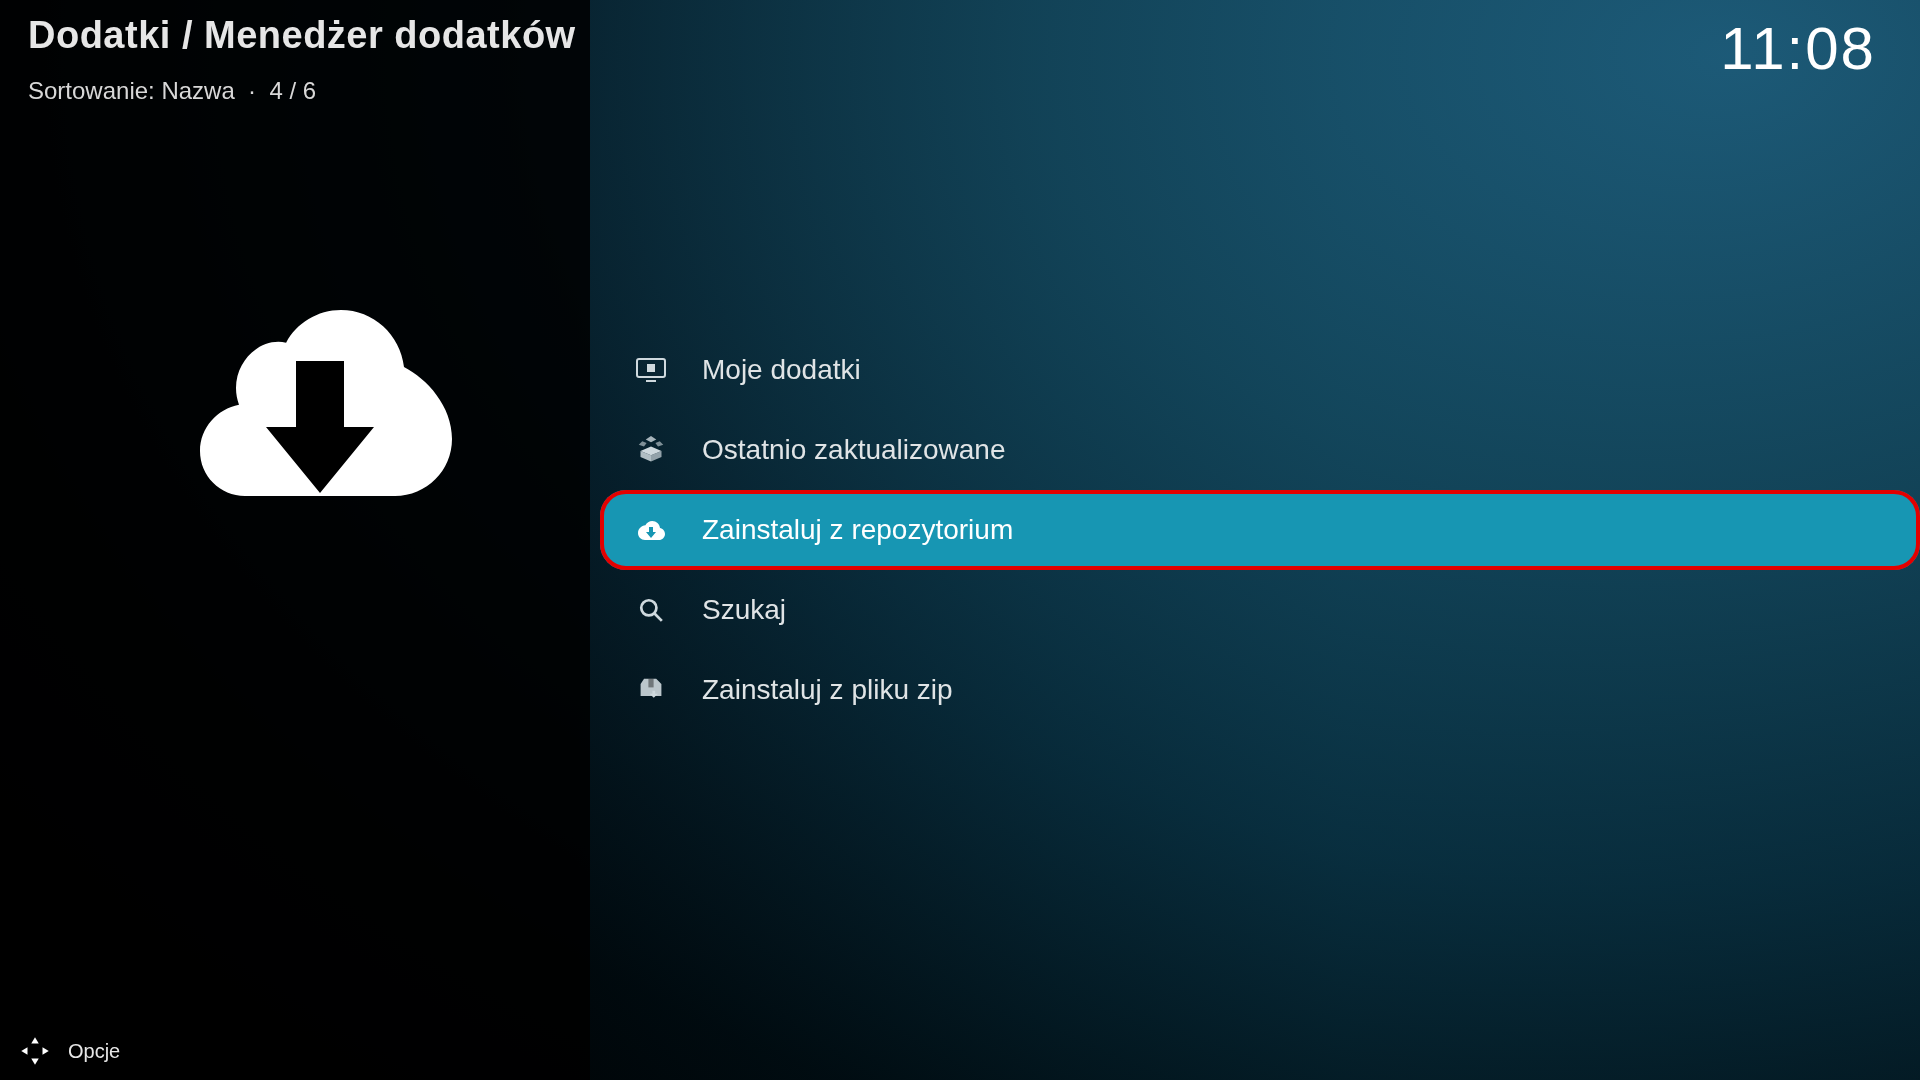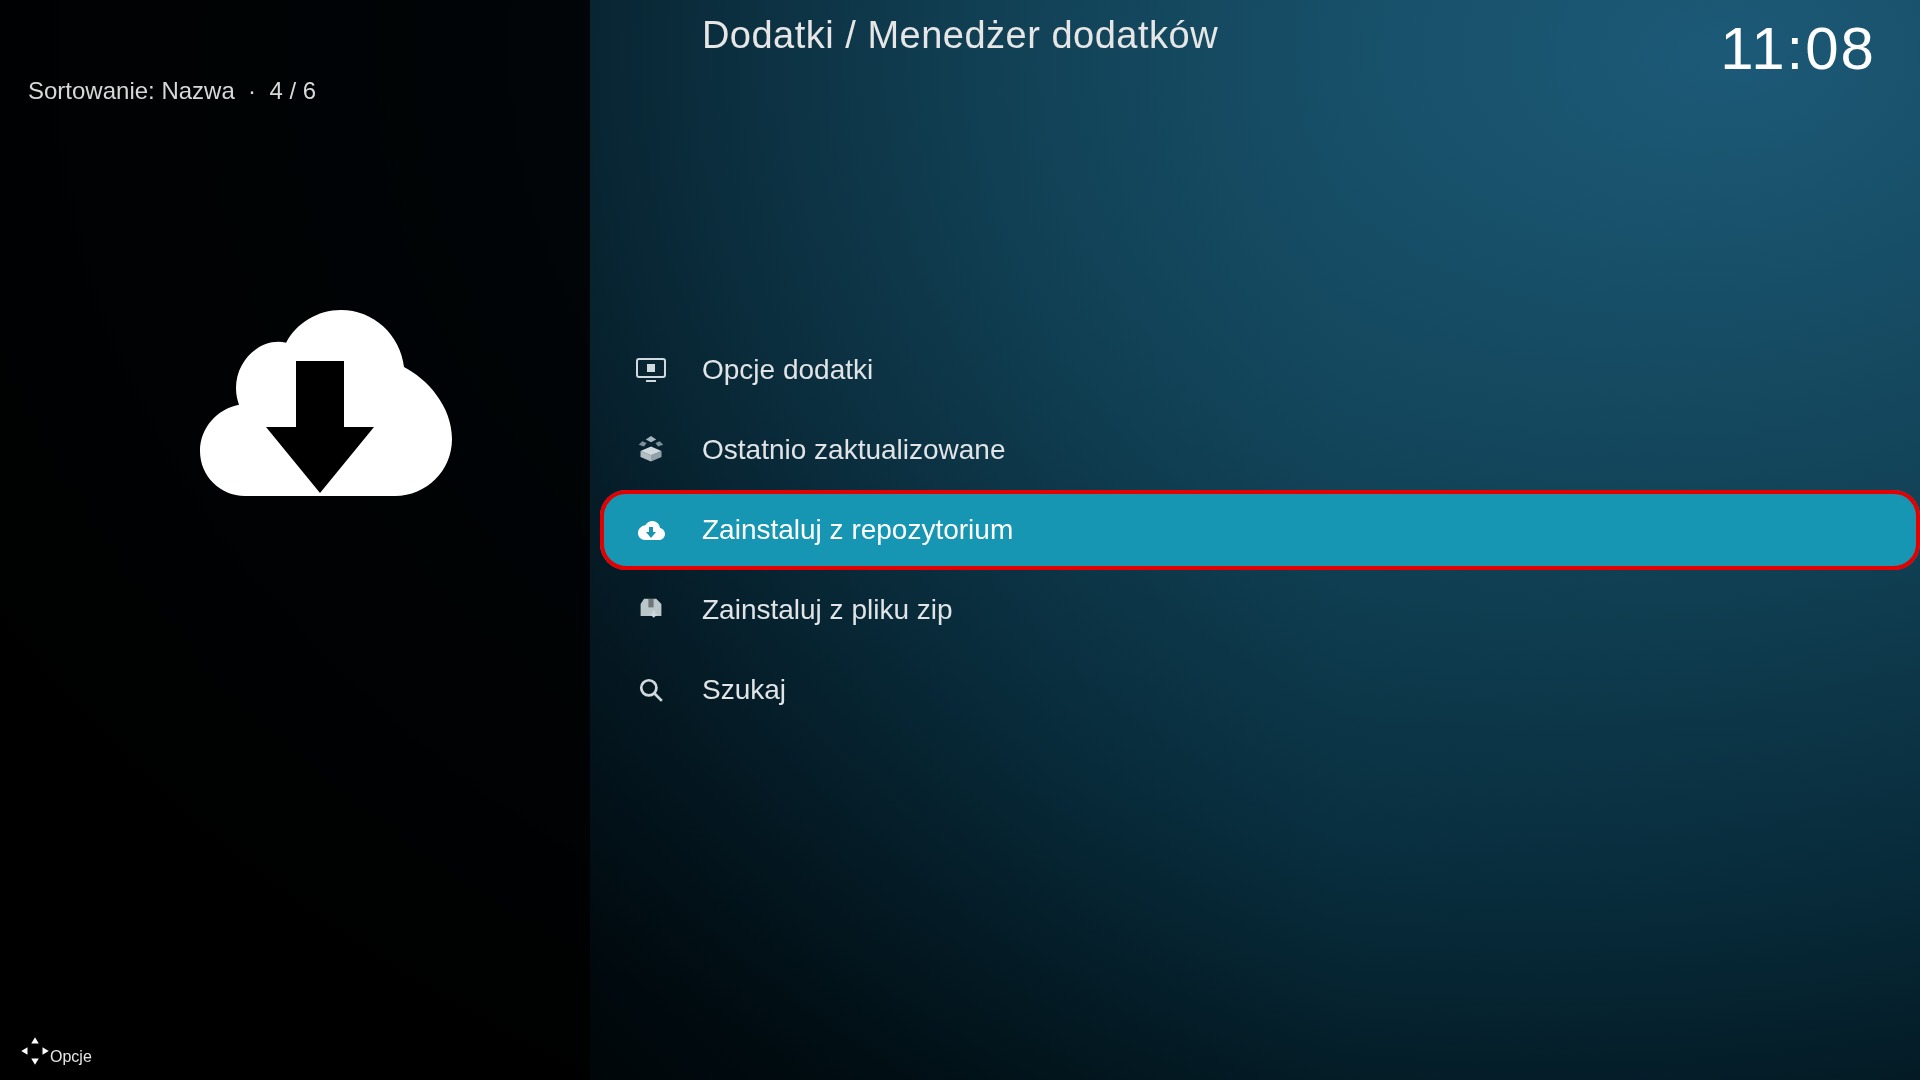"Dodatki / Menedżer dodatków" .breadcrumb { font-weight: 400 -> 700; text-align: center -> none }
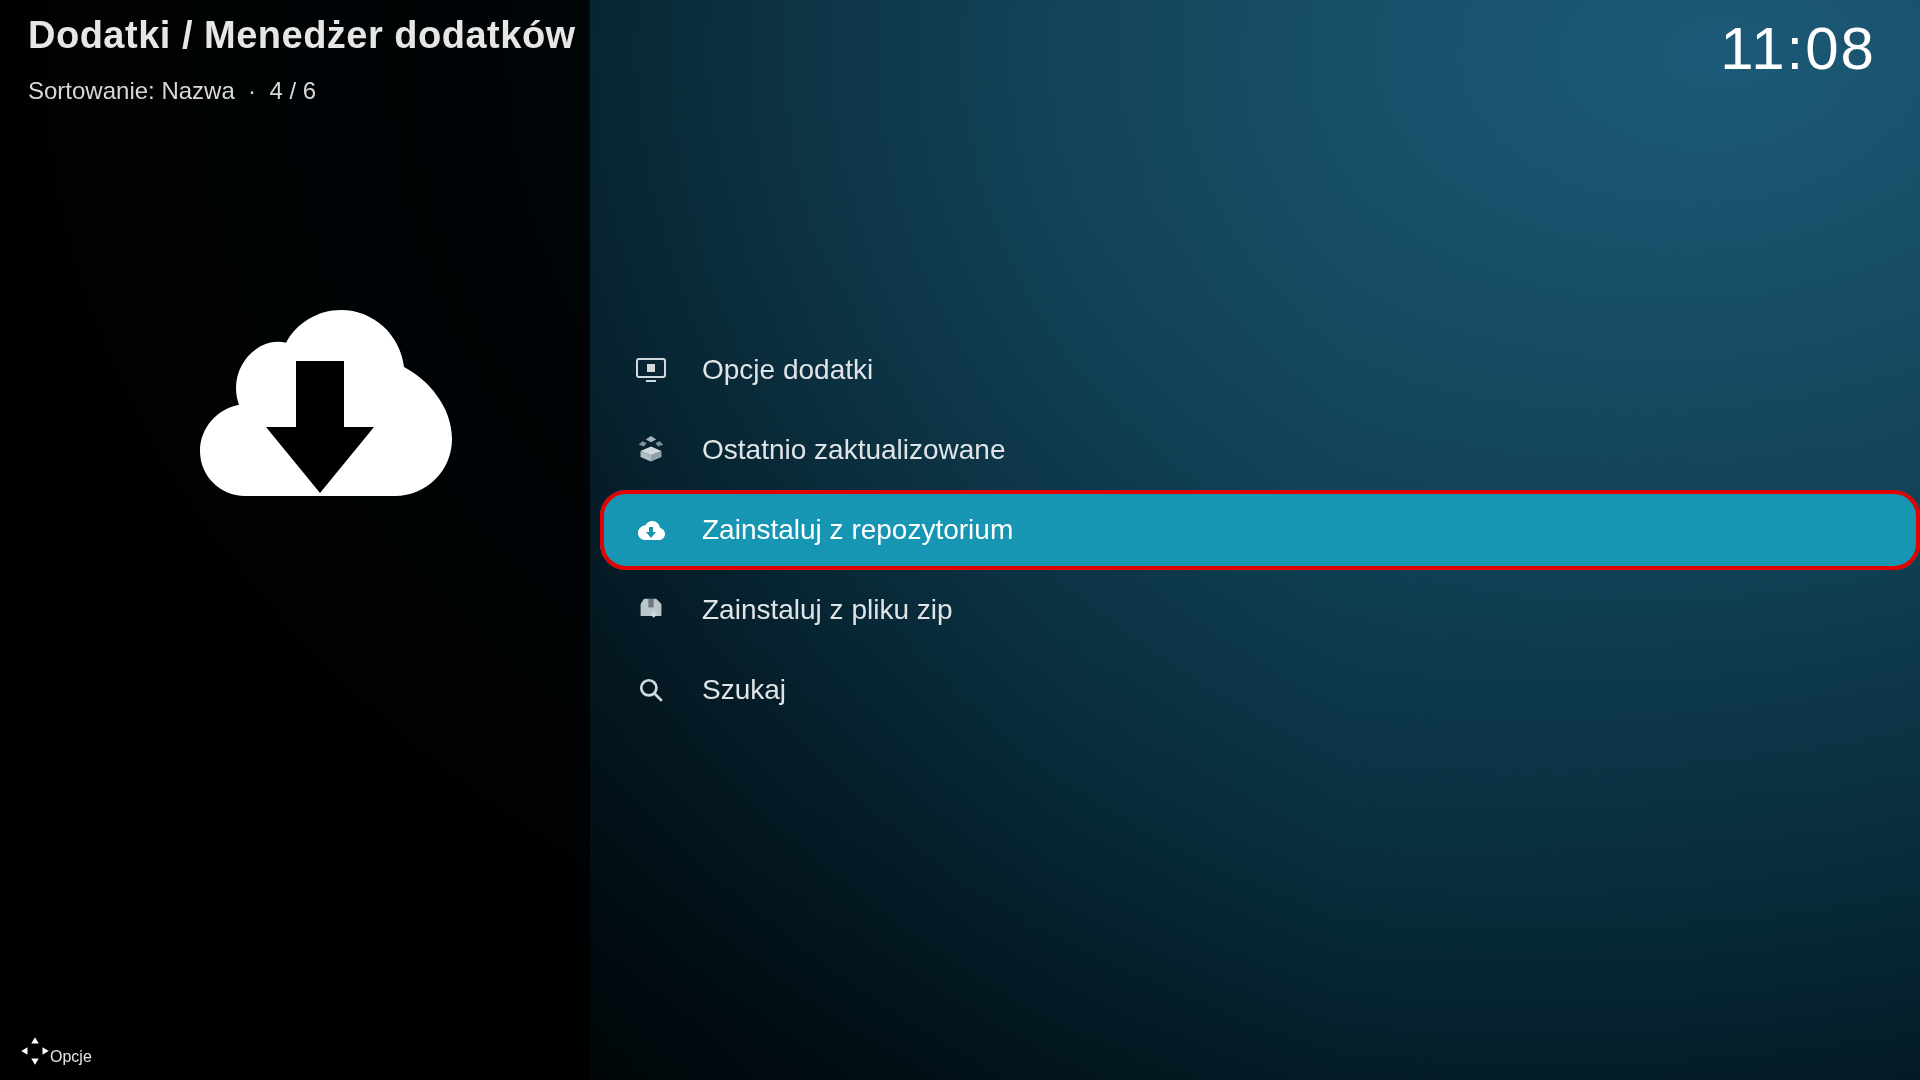"Opcje dodatki" span.lbl { text: Opcje -> Moje }
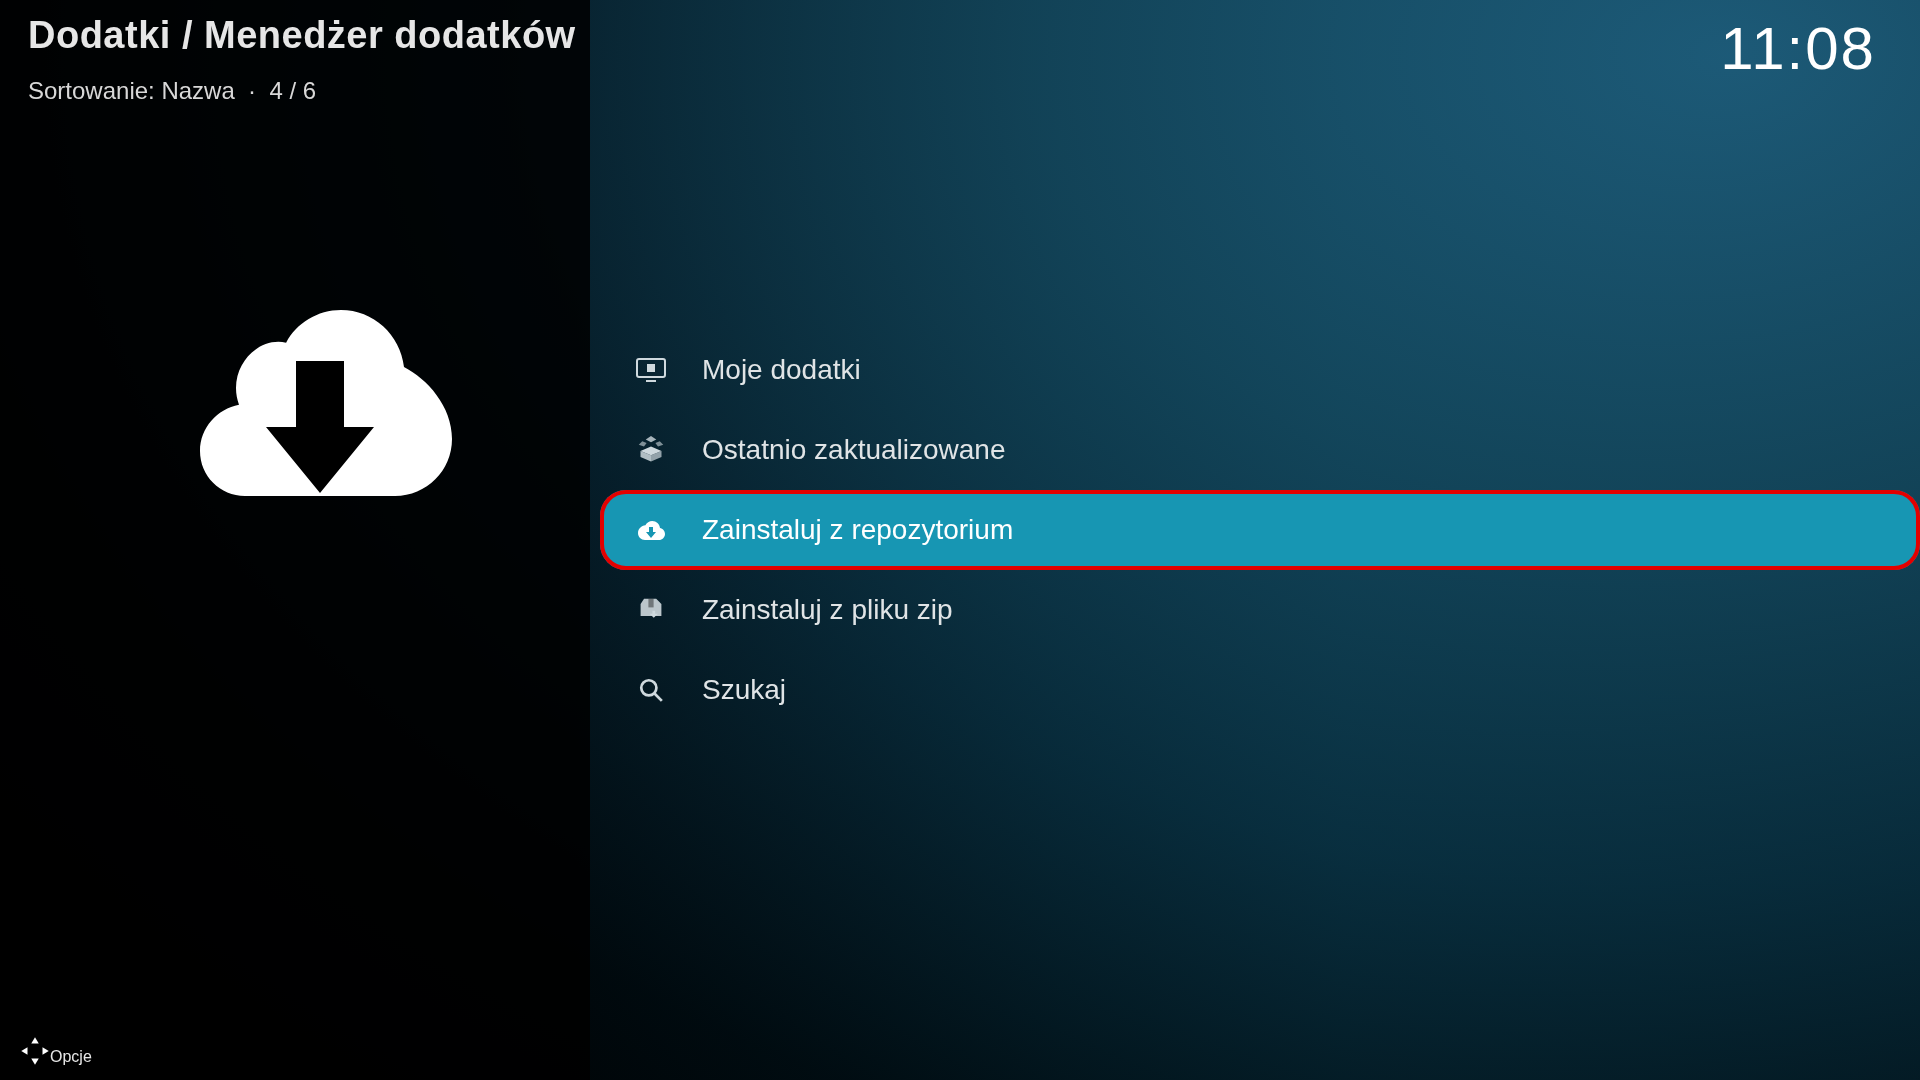"Zainstaluj z pliku zip" div.item { order: before "Szukaj" -> after "Szukaj" }
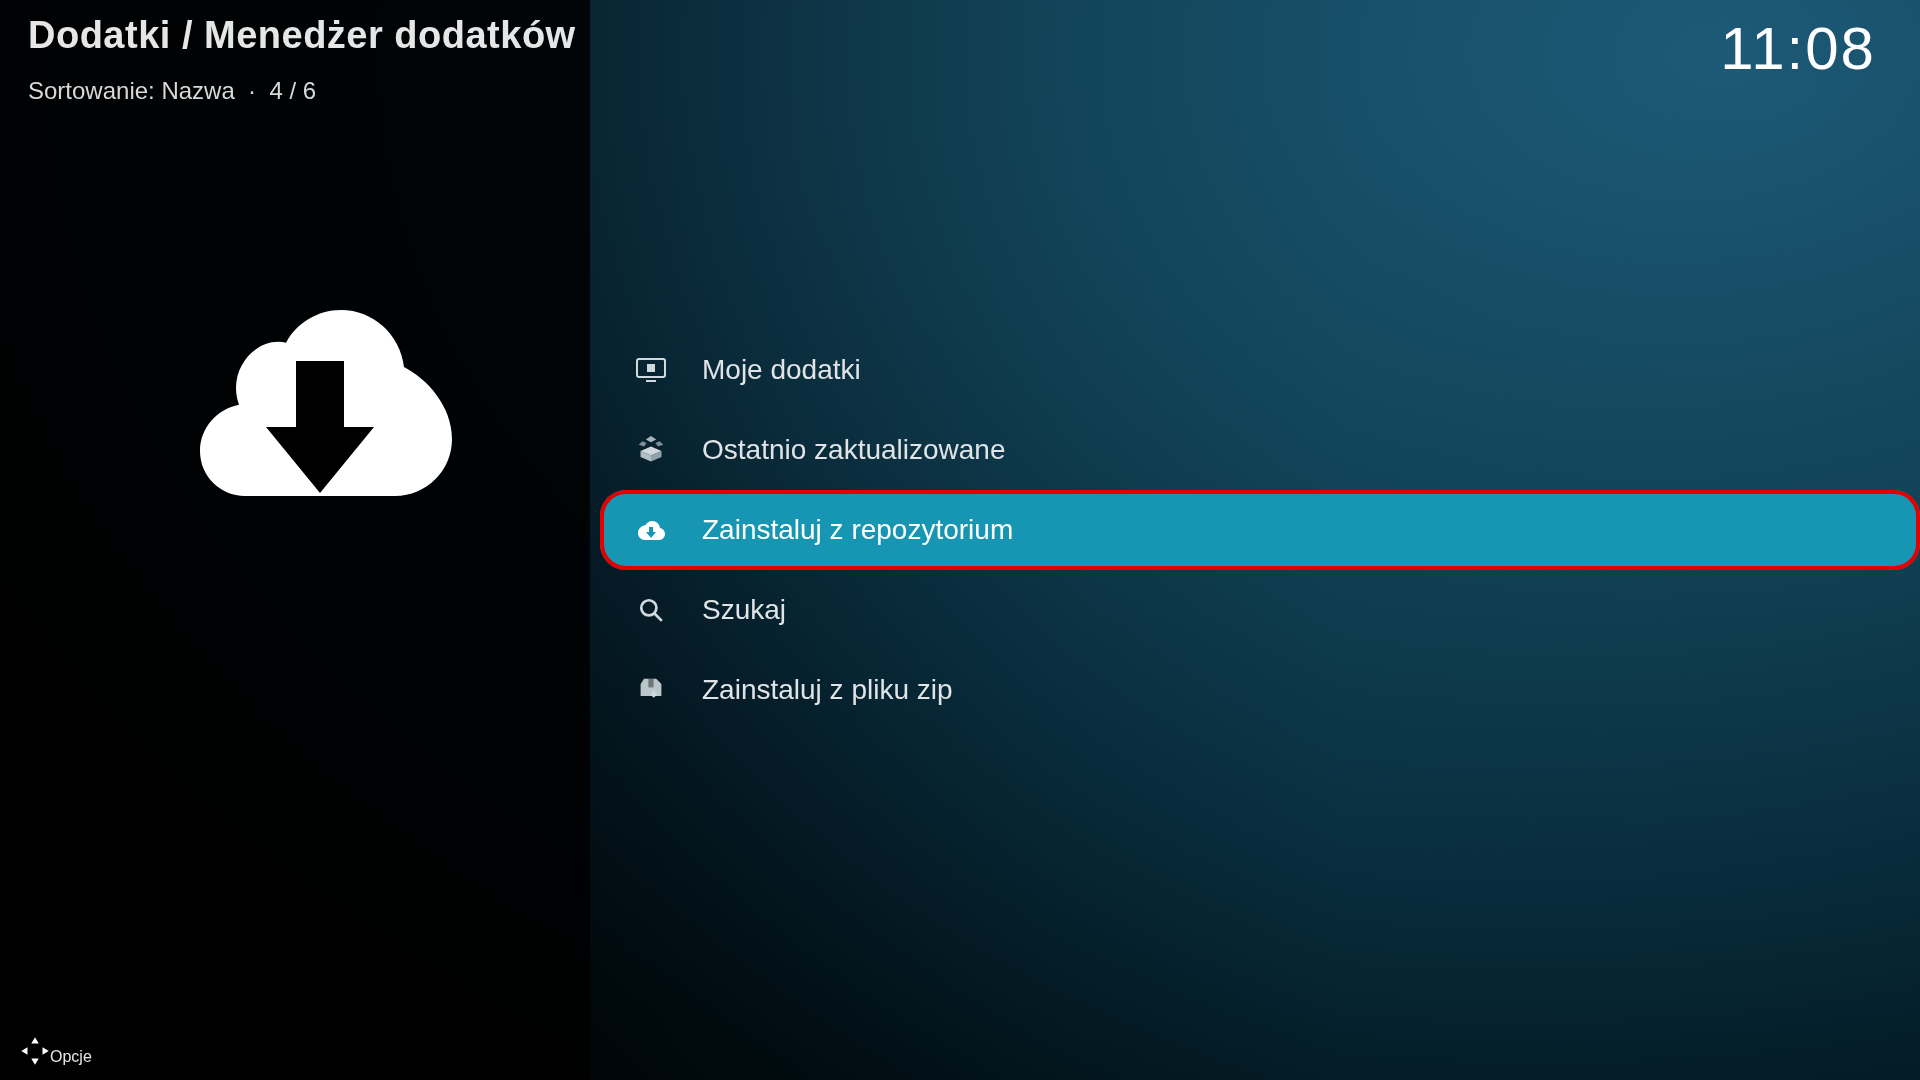"Opcje" .bottombar { align-items: flex-end -> center; font-size: 16px -> 20px; gap: none -> 18px }
